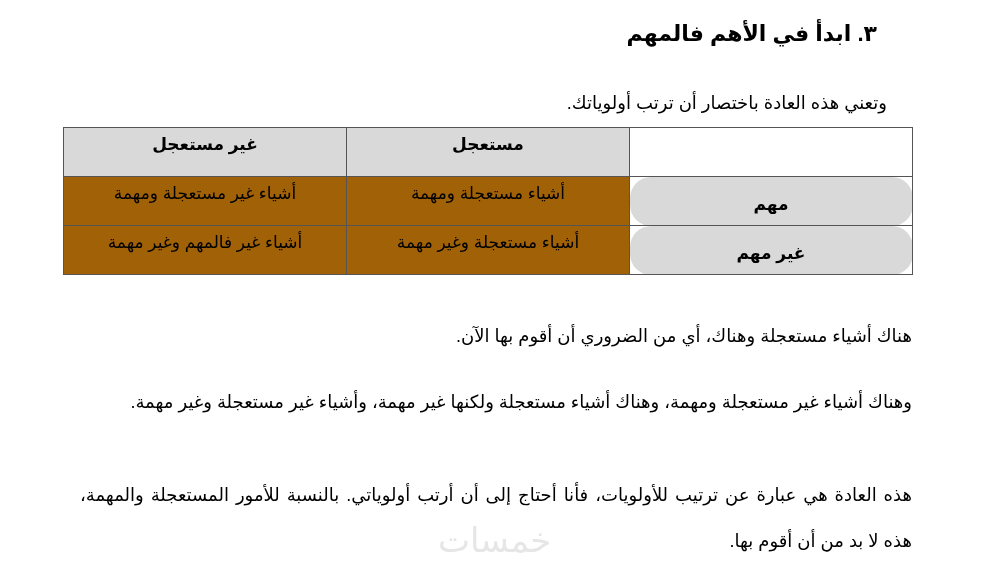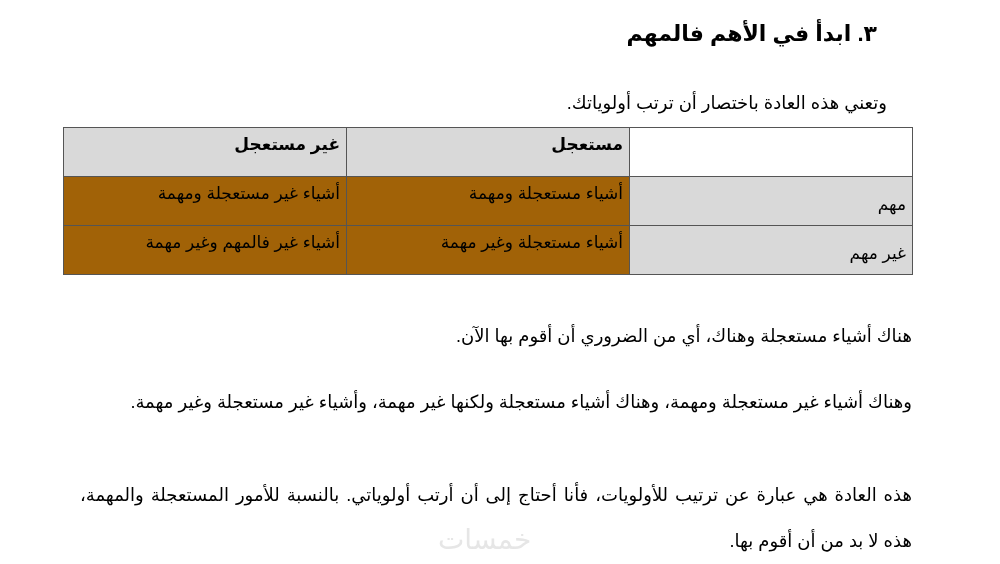"غير مستعجل" table.matrix td, table.matrix th { text-align: right -> center }
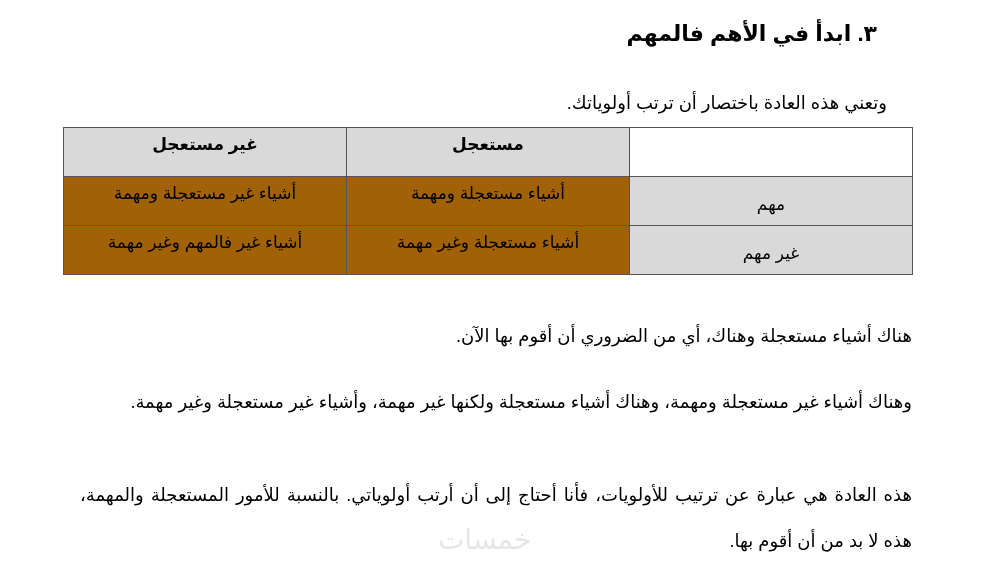"مهم" table.matrix td.rowhead { border-radius: none -> 21px; font-weight: normal -> bold }
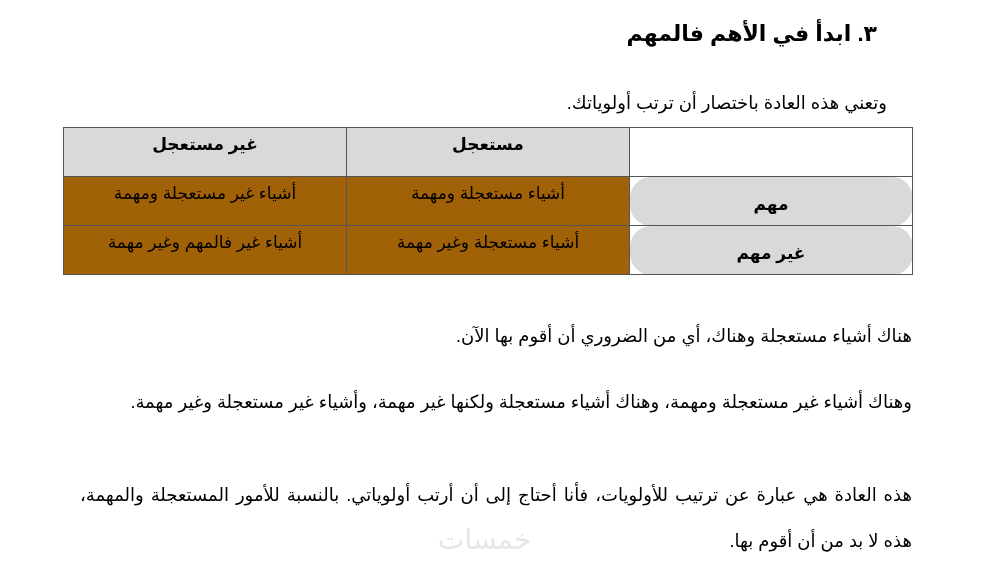"خمسات" .watermark { font-size: 28px -> 34px }
